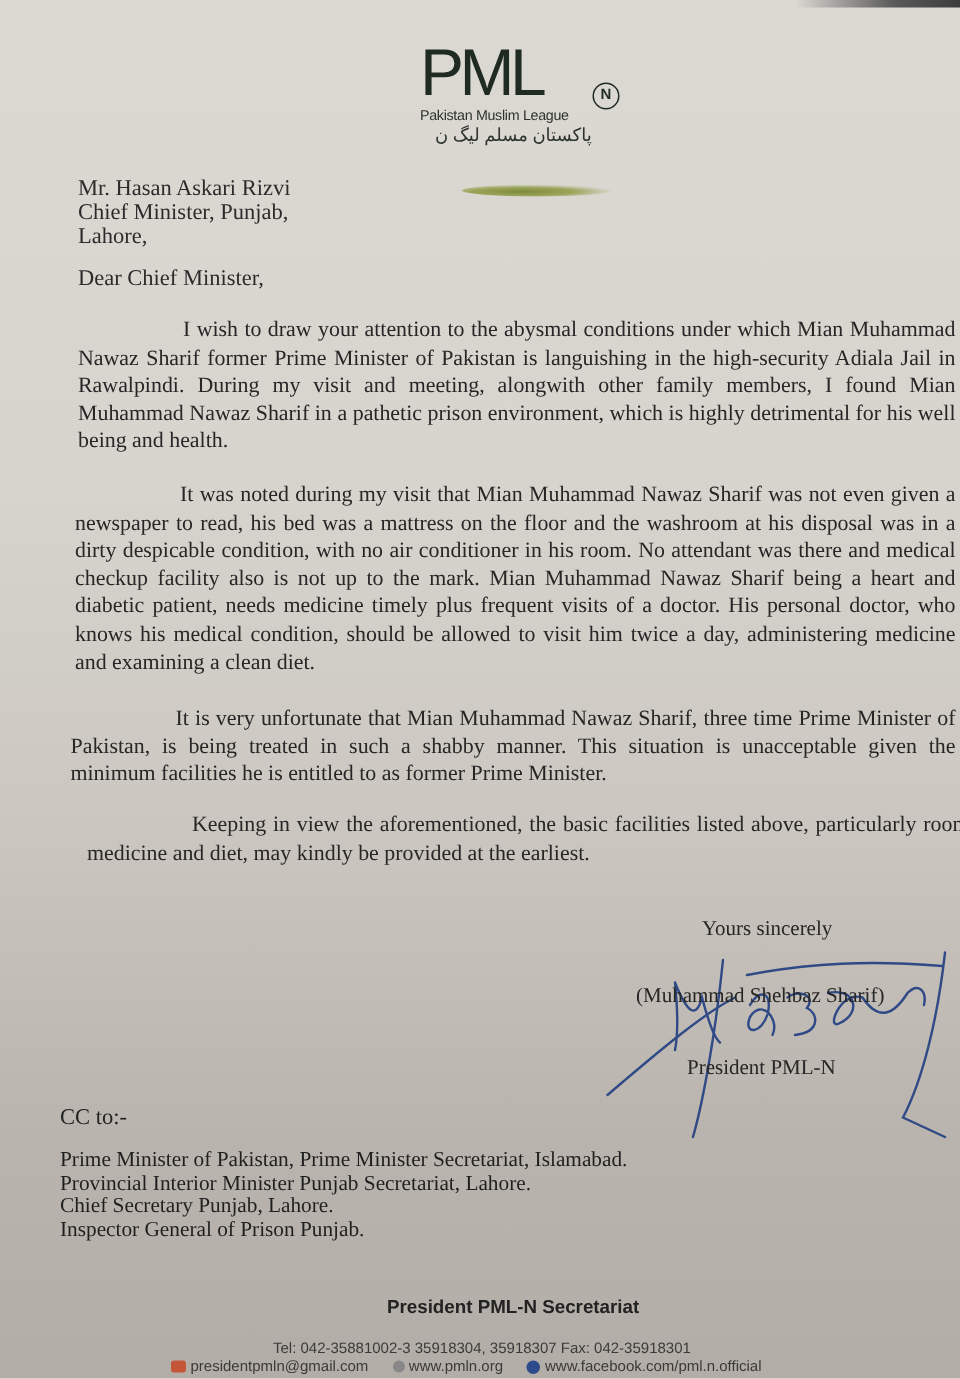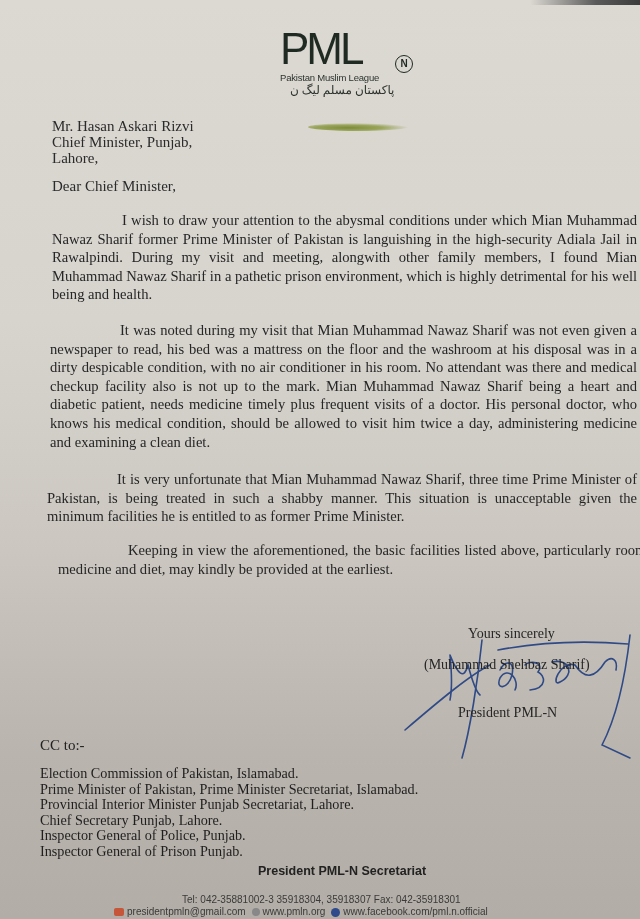"Yours sincerely" .closing { top: 626px -> 612px }
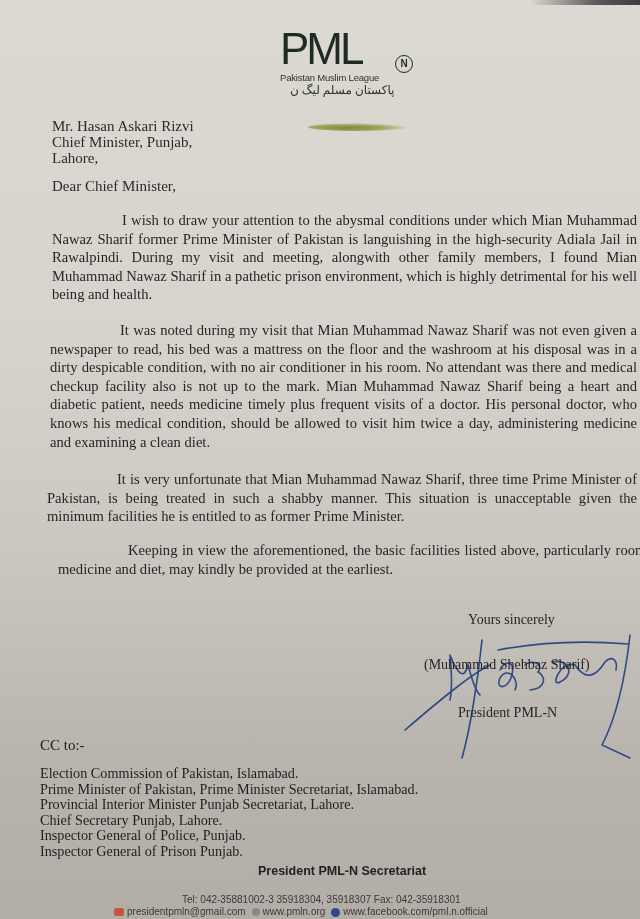"Election Commission of Pakistan," li { html: <li>Election Commission of Pakistan, Islamabad.</li> -> none }
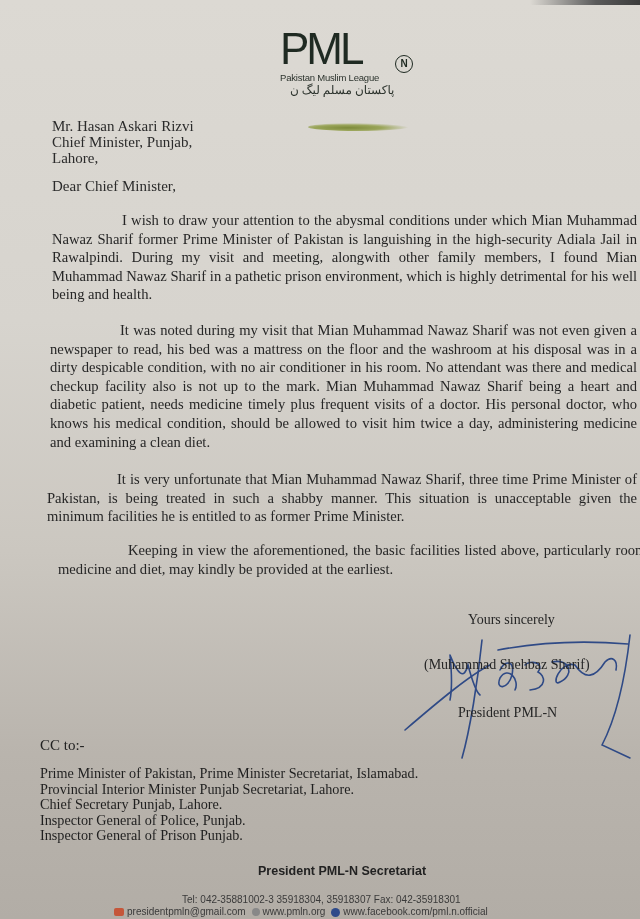"Inspector General of Police, Punjab." li { html: <li>Inspector General of Police, Punjab.</li> -> none }
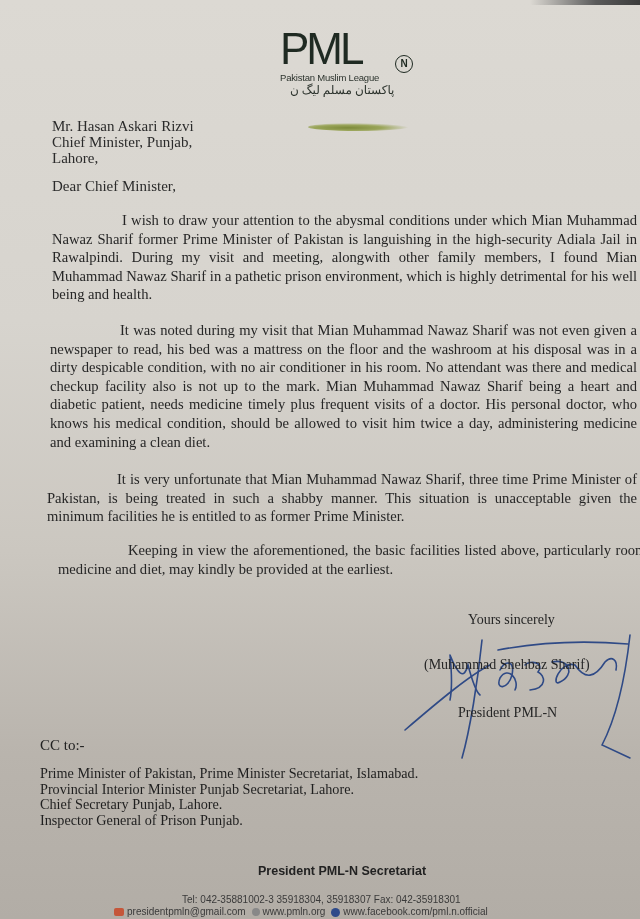"presidentpmln@gmail.com" .footer-contacts { gap: 6px -> 16px }
